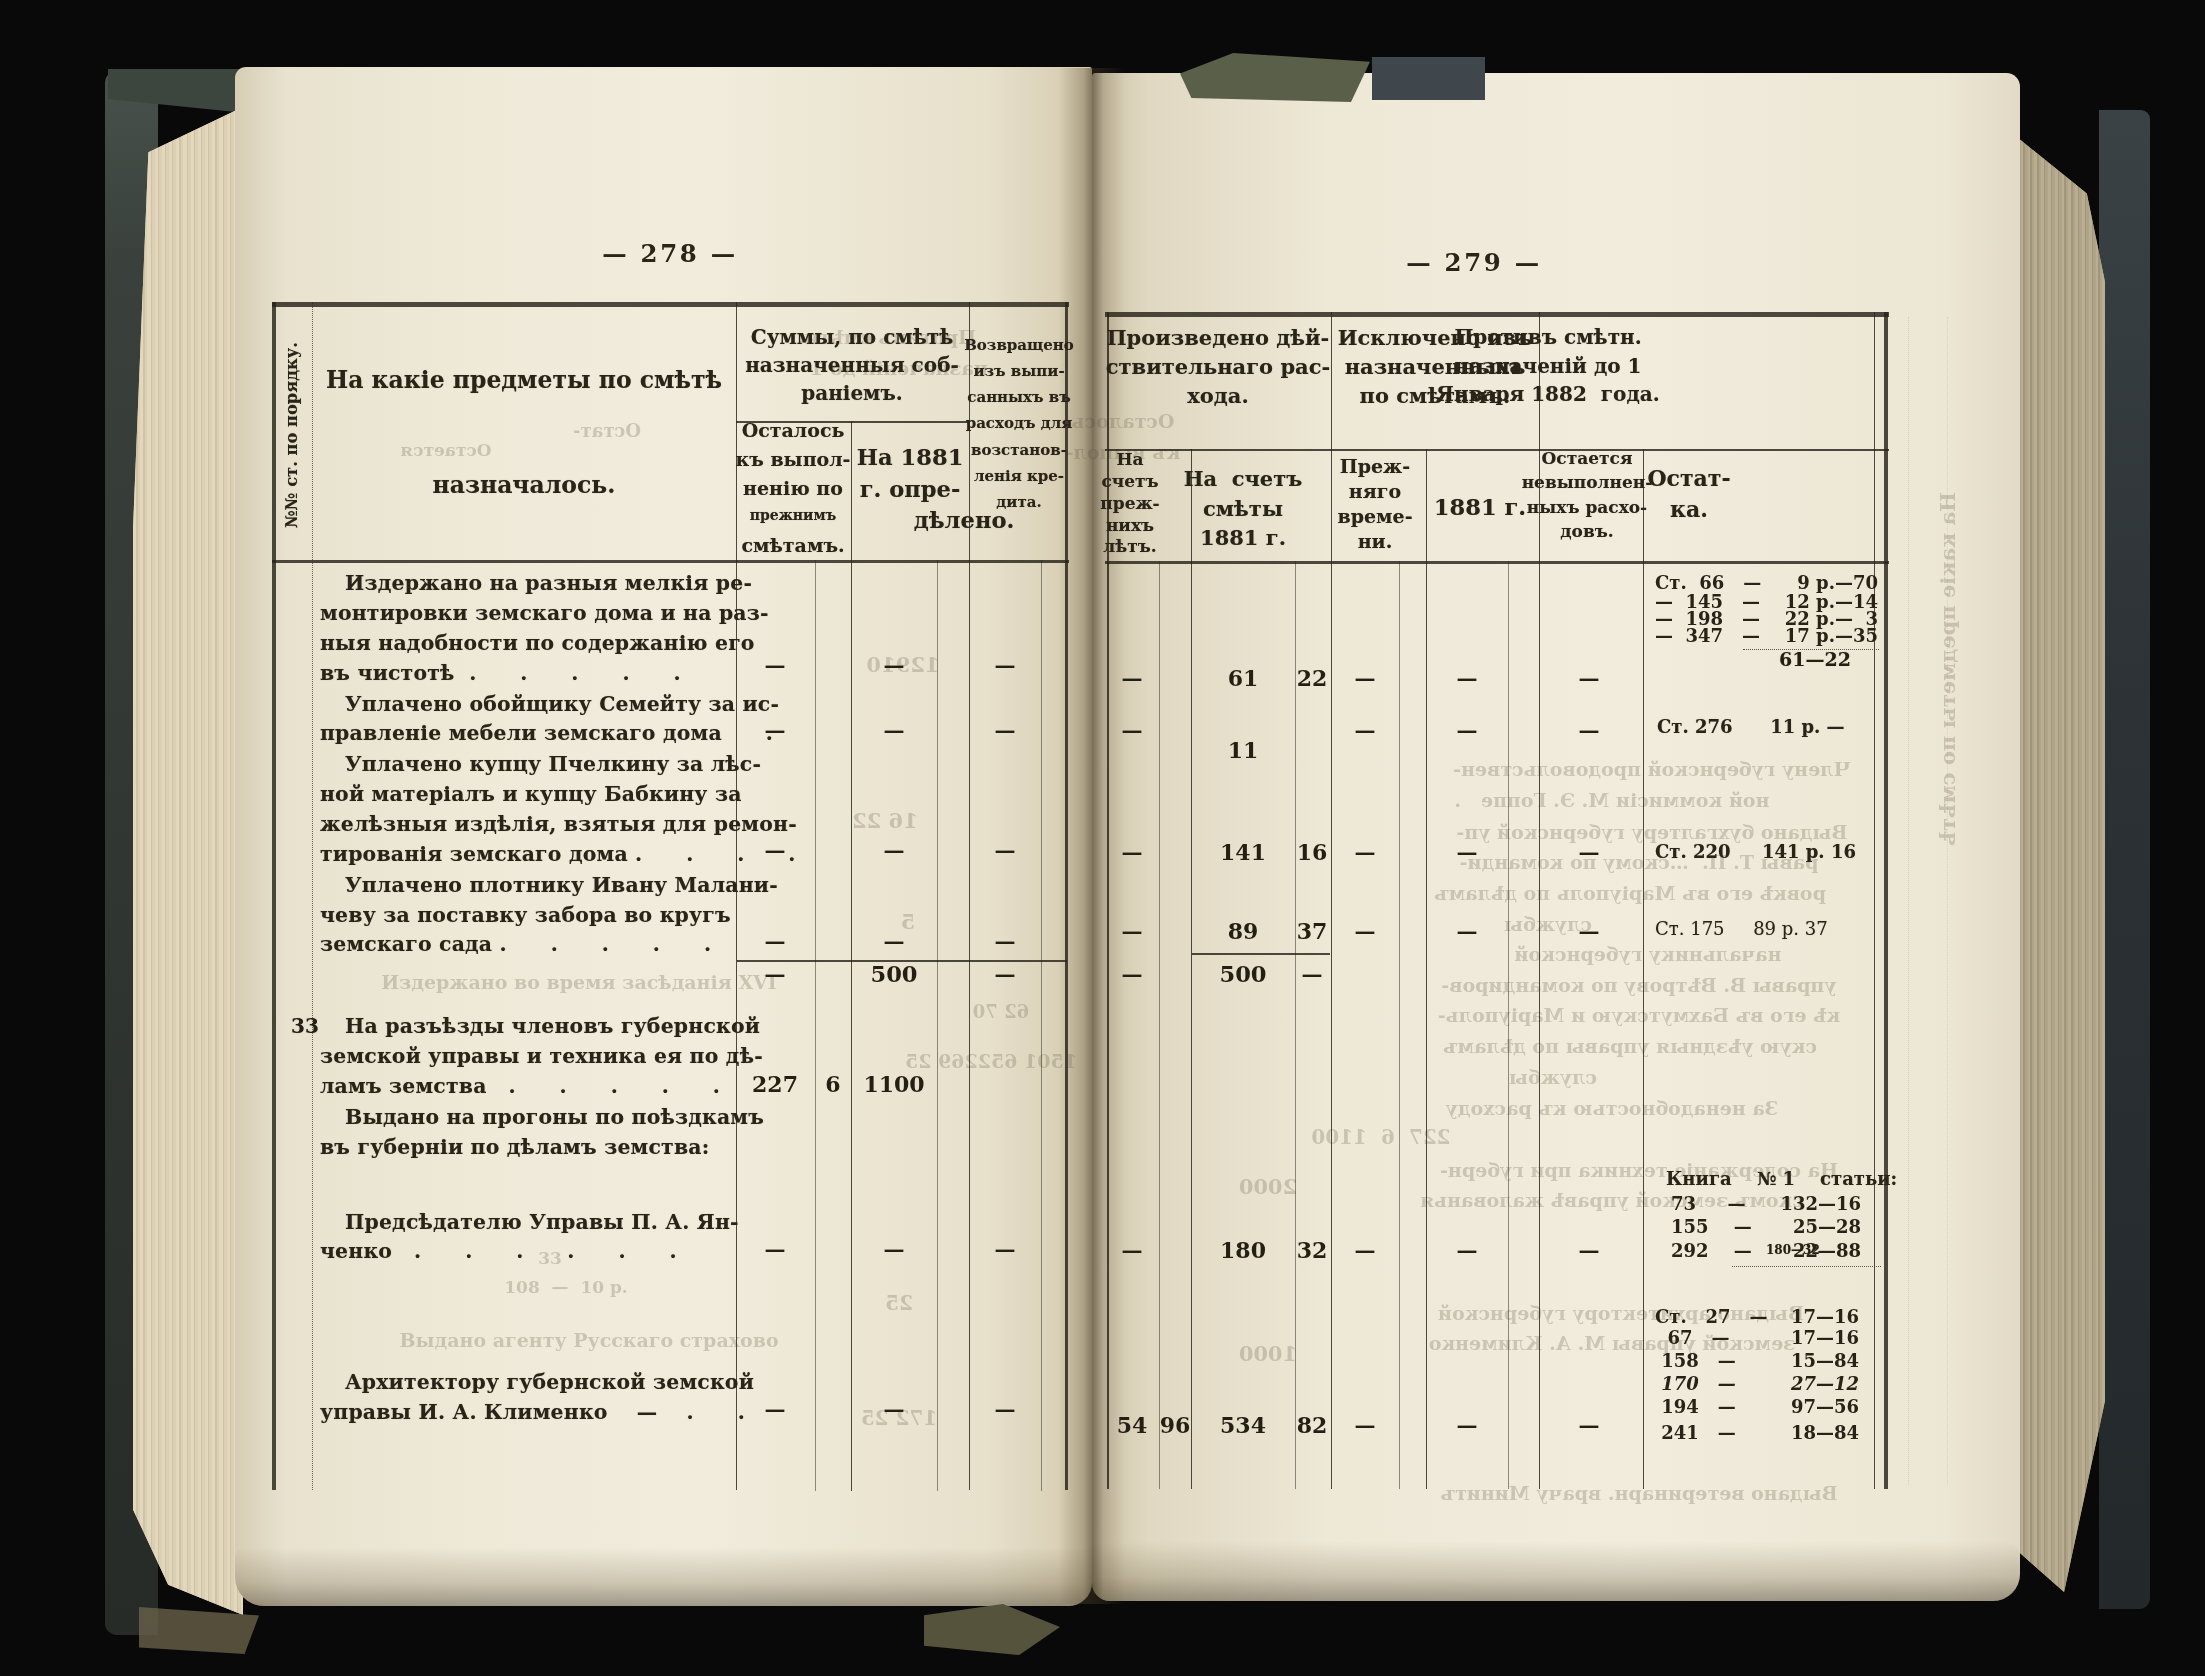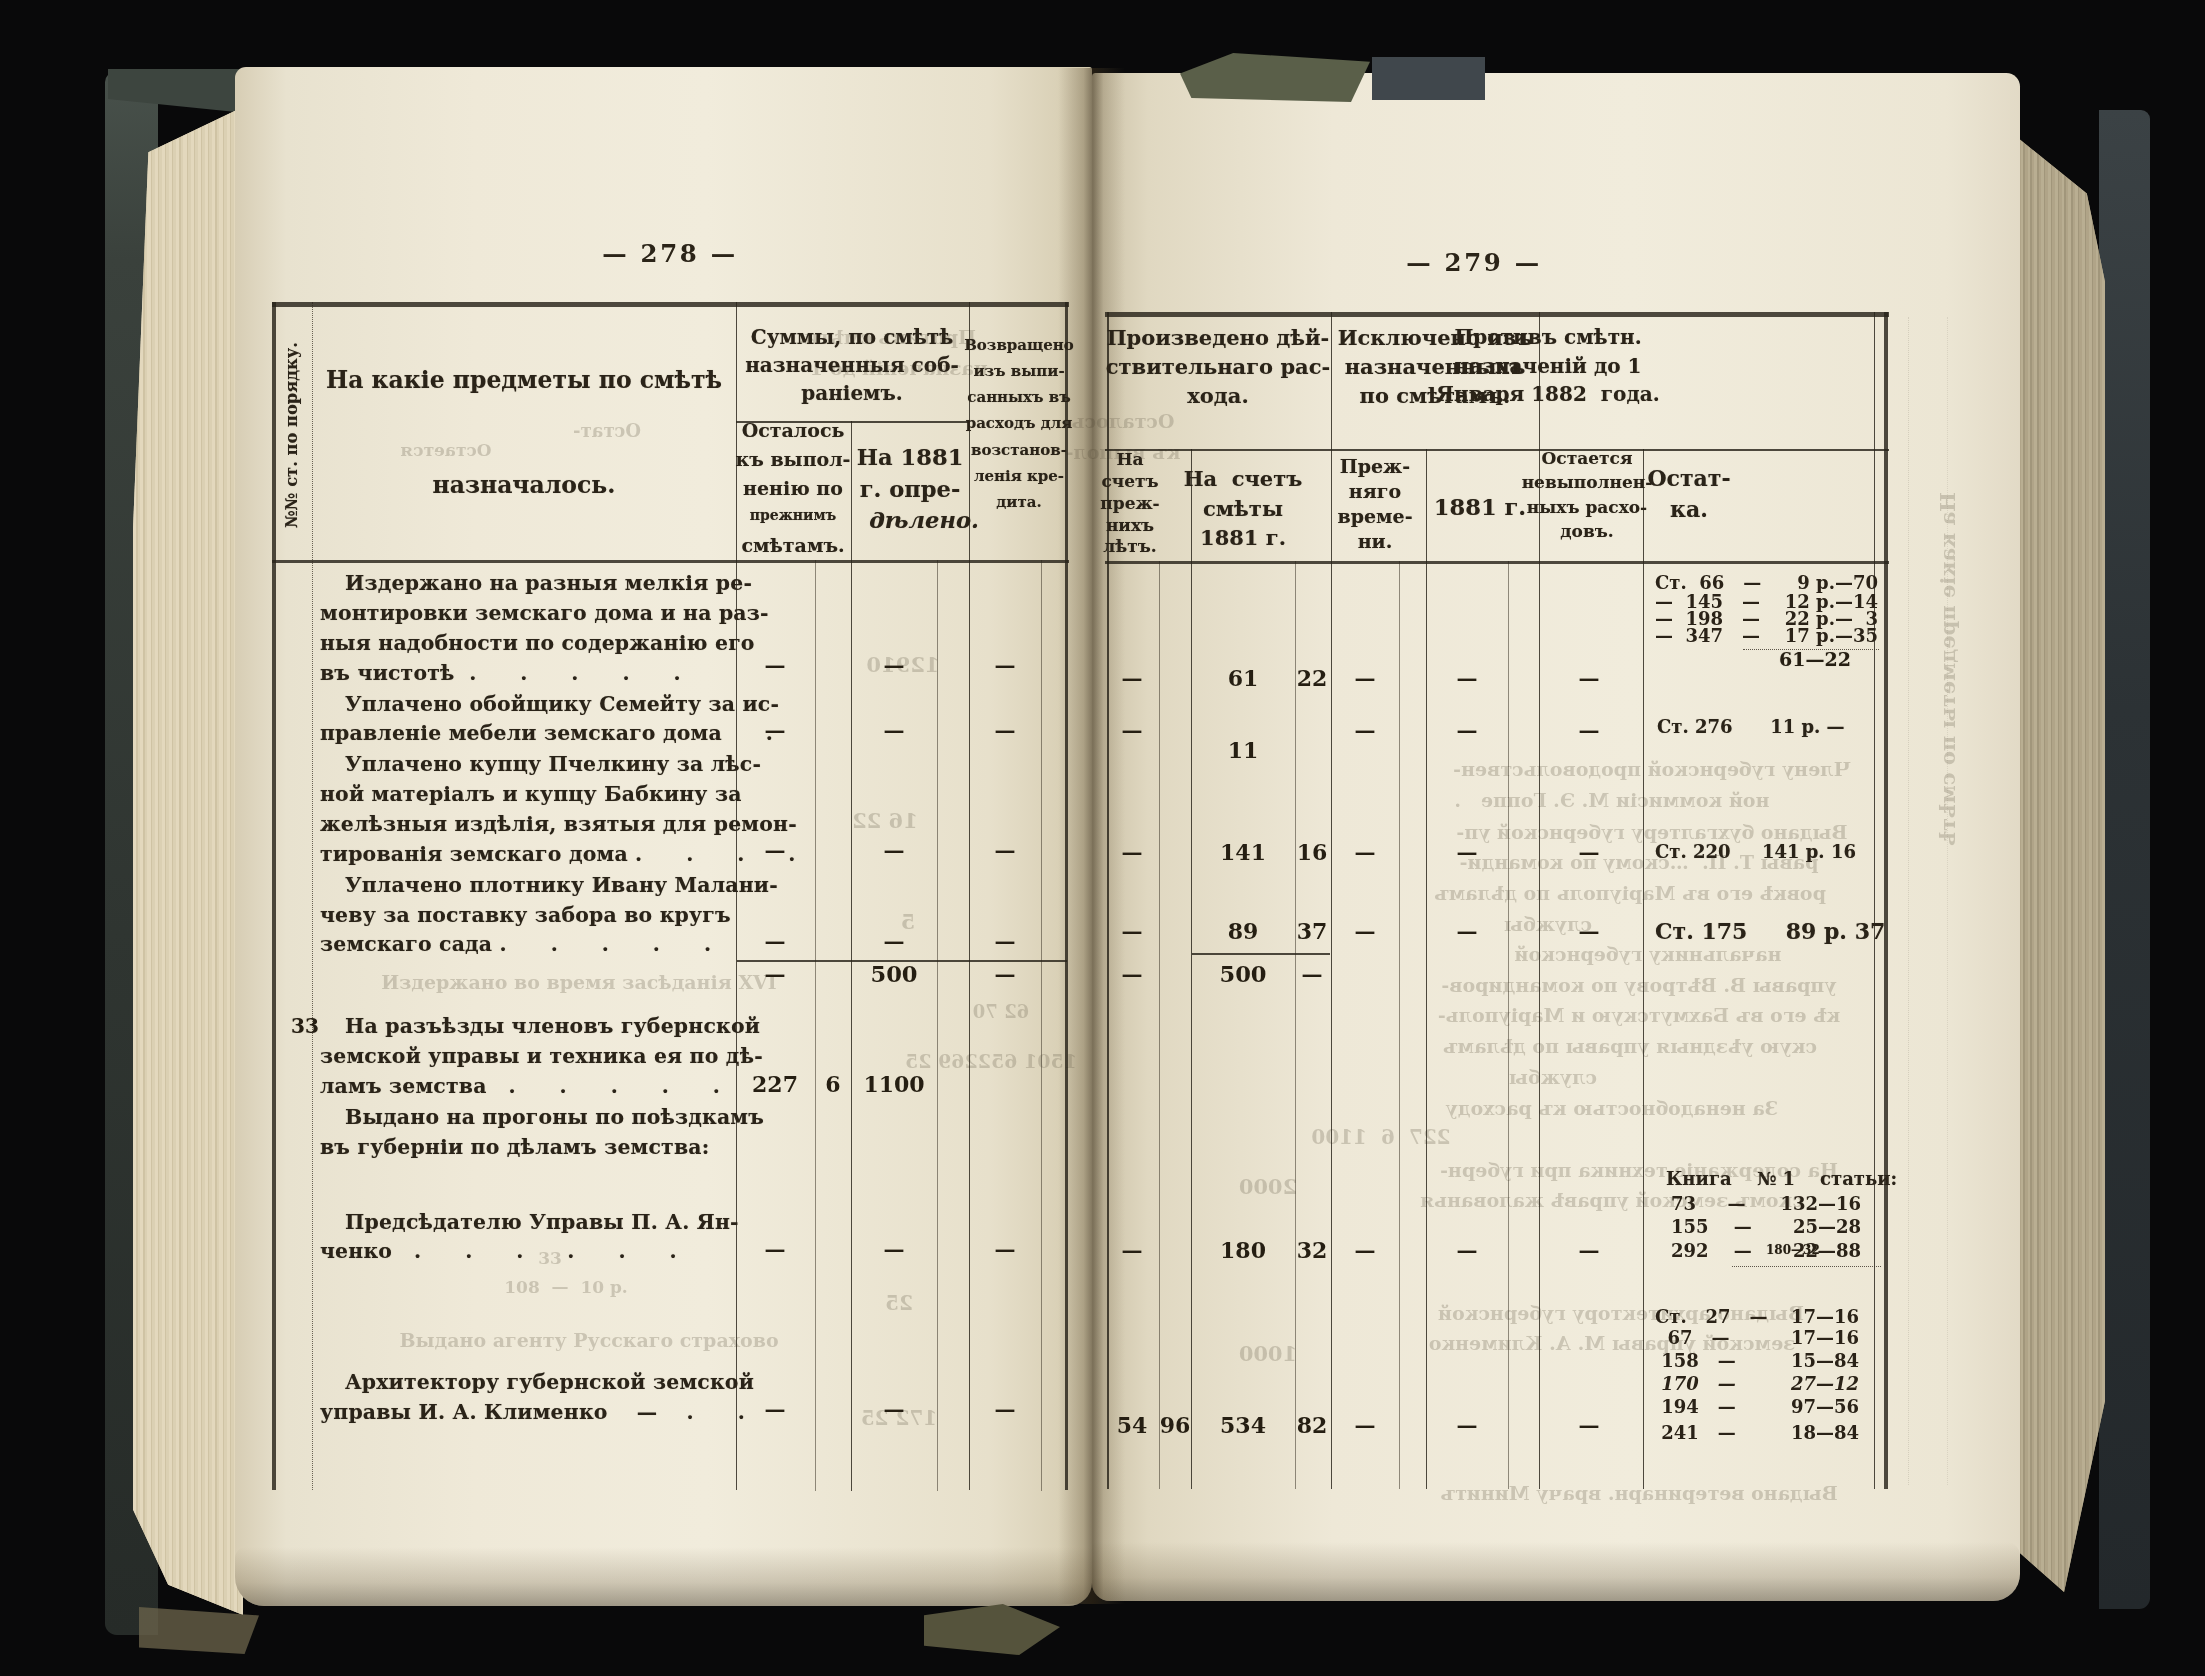"дѣлено." div.txt { font-style: italic -> none; left: 924px -> 964px }
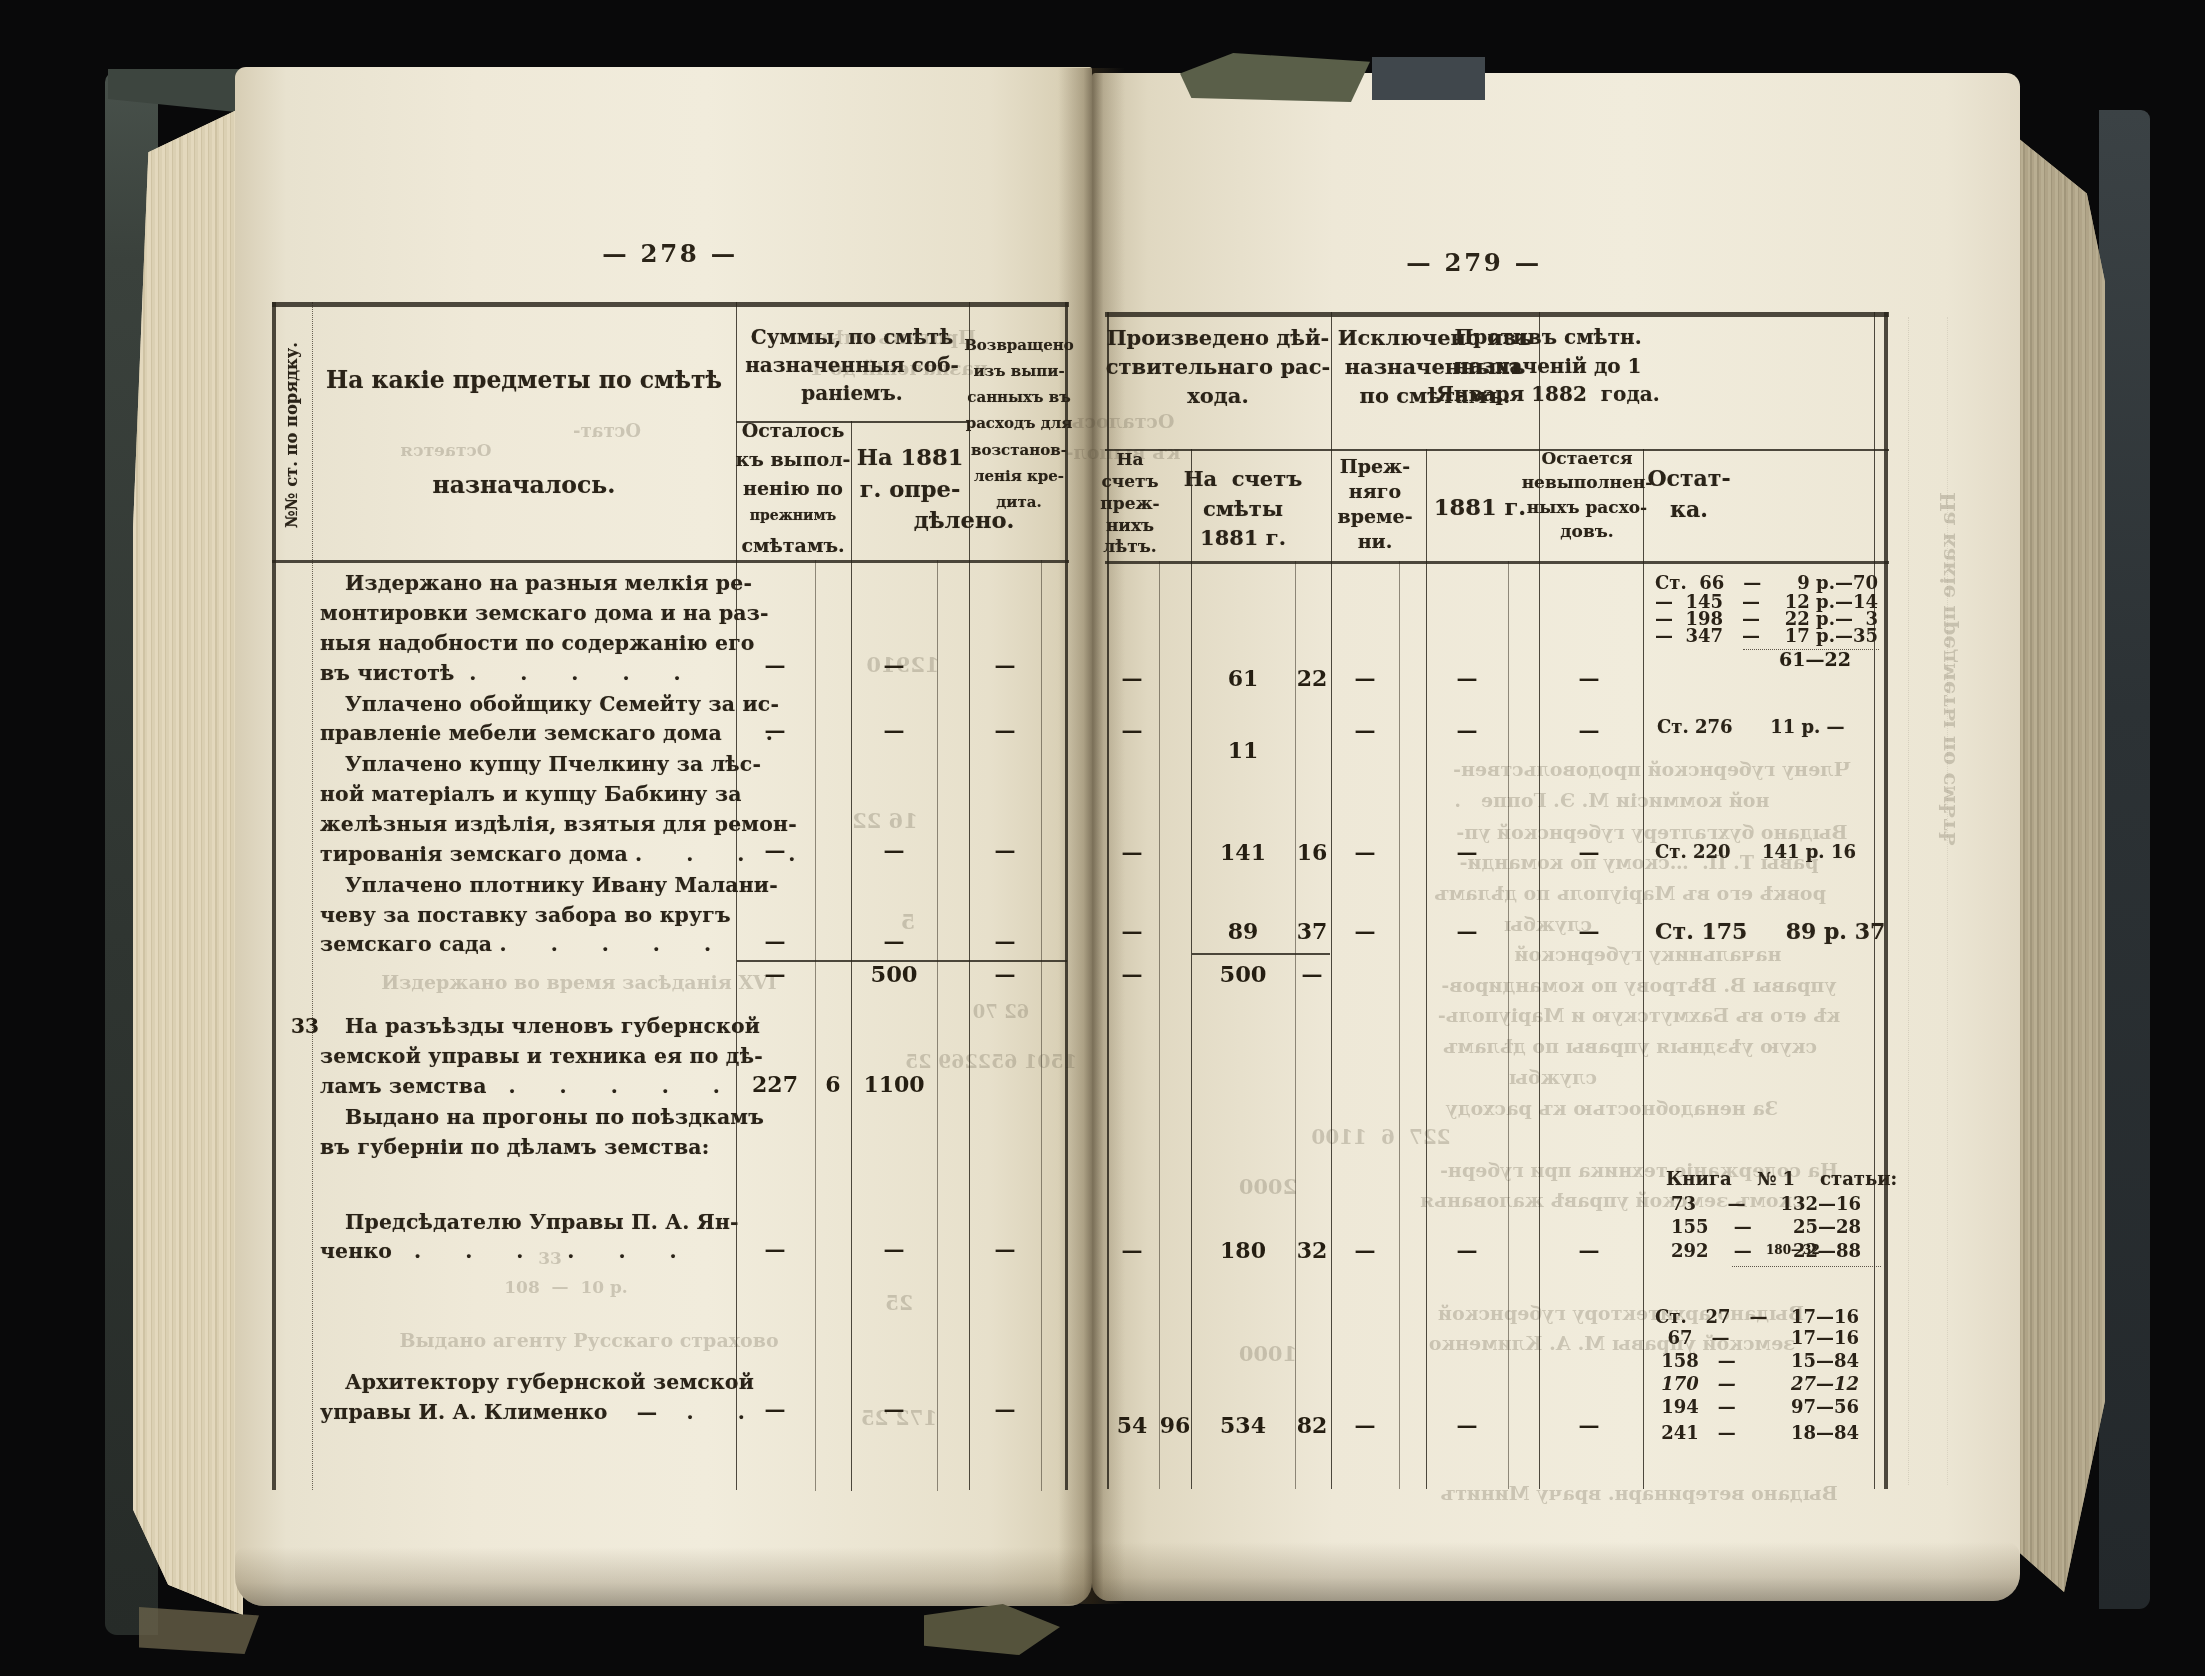"Ст. 175 89 р. 37" div.txt { font-size: 22px -> 18px; font-weight: 700 -> 400 }
